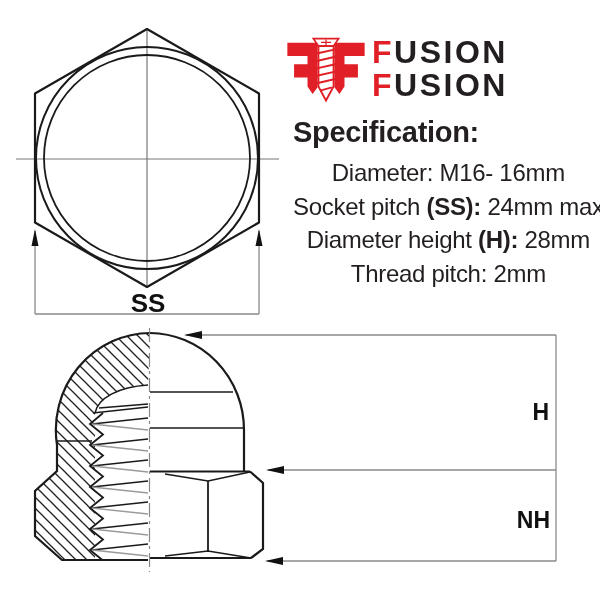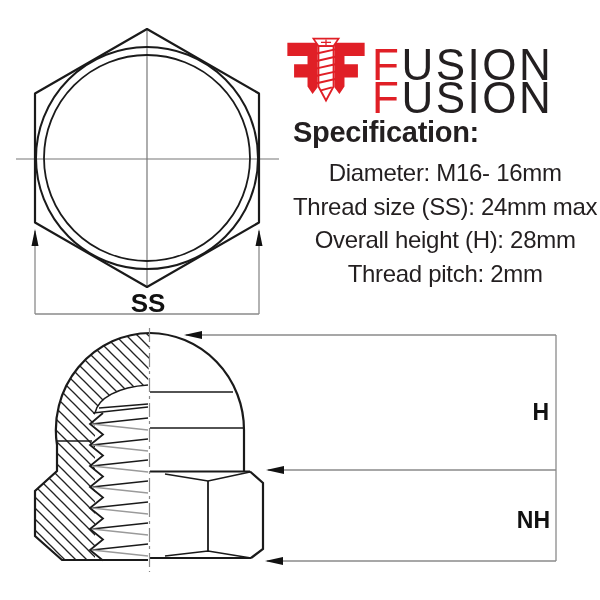"FUSION" #brand-text { font-size: 44px -> 32px; font-weight: normal -> bold; top: 48px -> 36px }
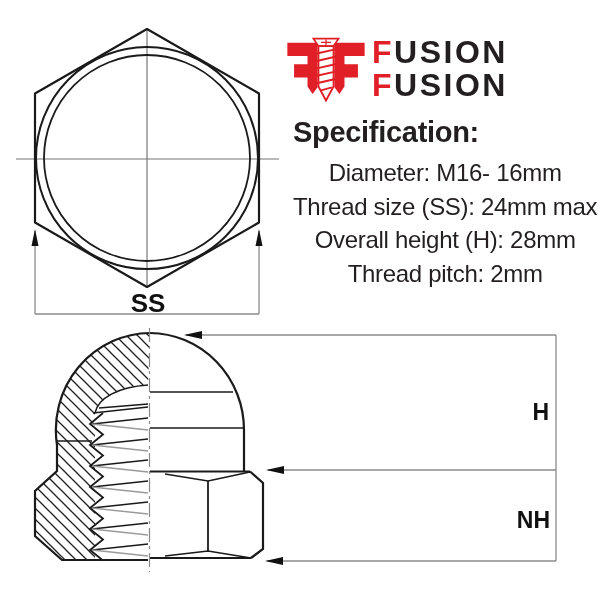"Thread size" span { text: Thread size -> Socket pitch }
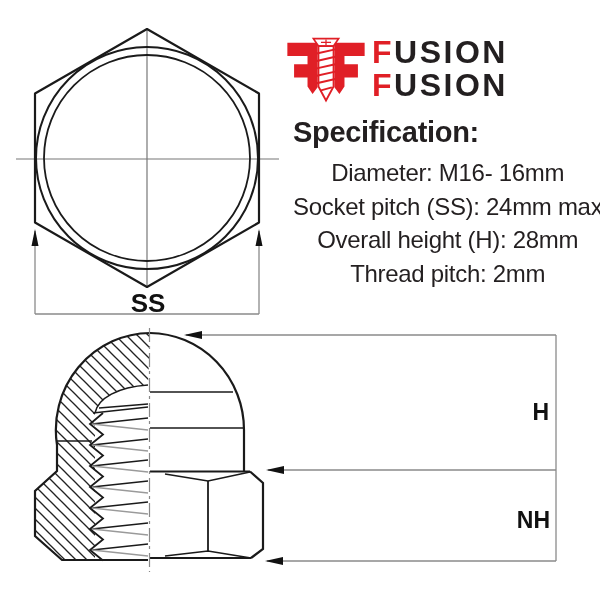"(SS):" .spec-row .bold { font-weight: normal -> bold }
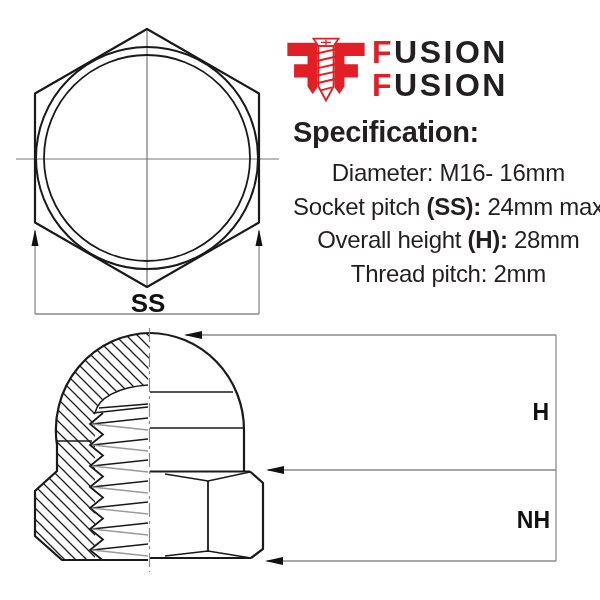"Overall height" span { text: Overall -> Diameter }
